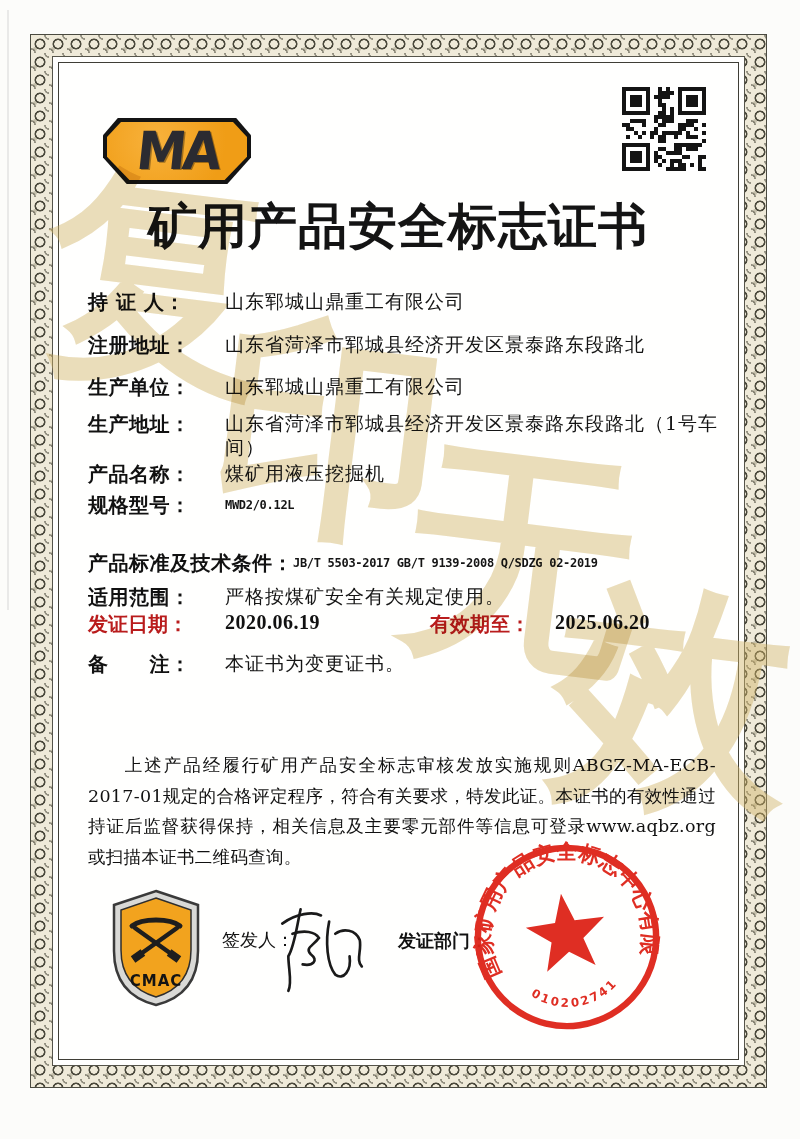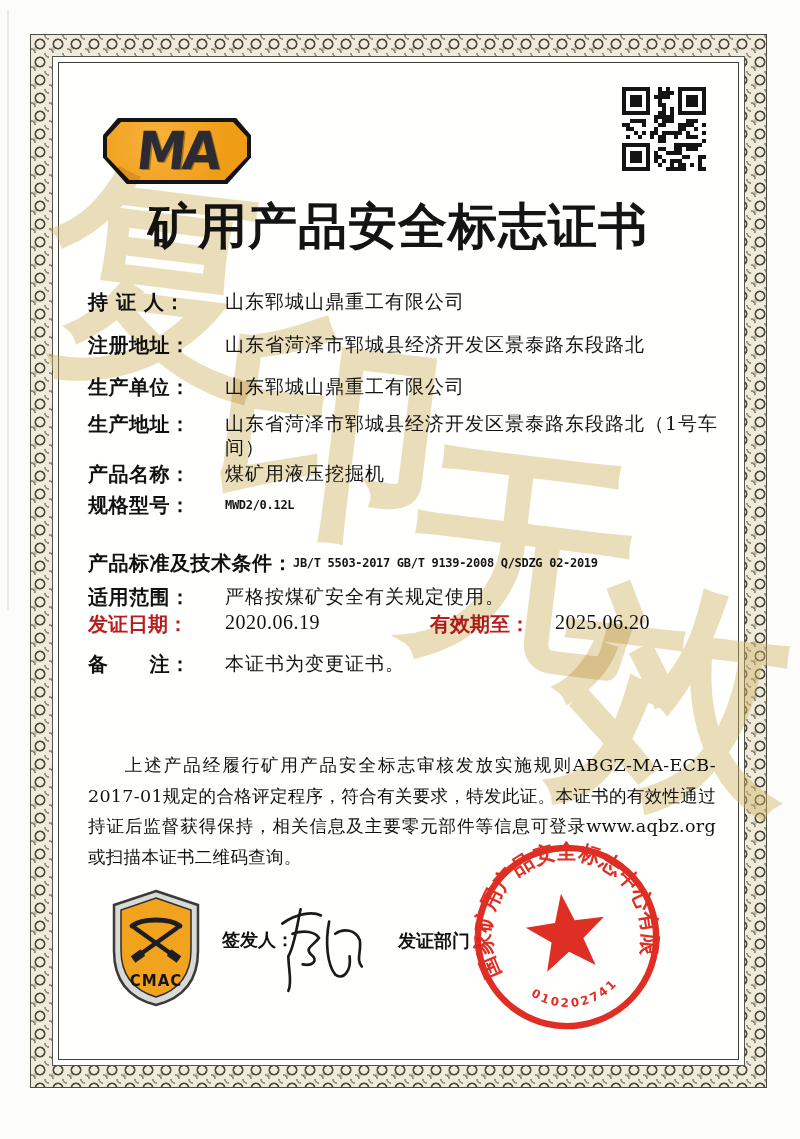"2020.06.19" .dates-row .val { font-weight: 400 -> 700 }
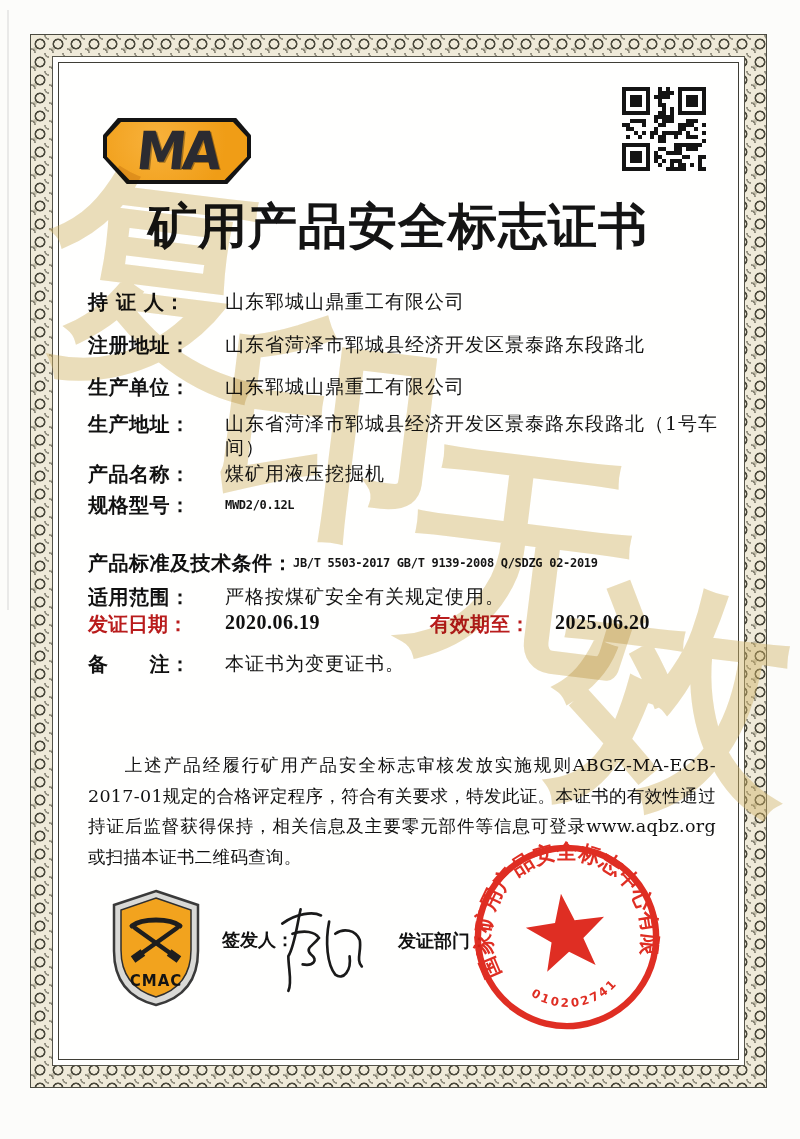"签发人：" .signer-label { font-weight: 700 -> 400 }
